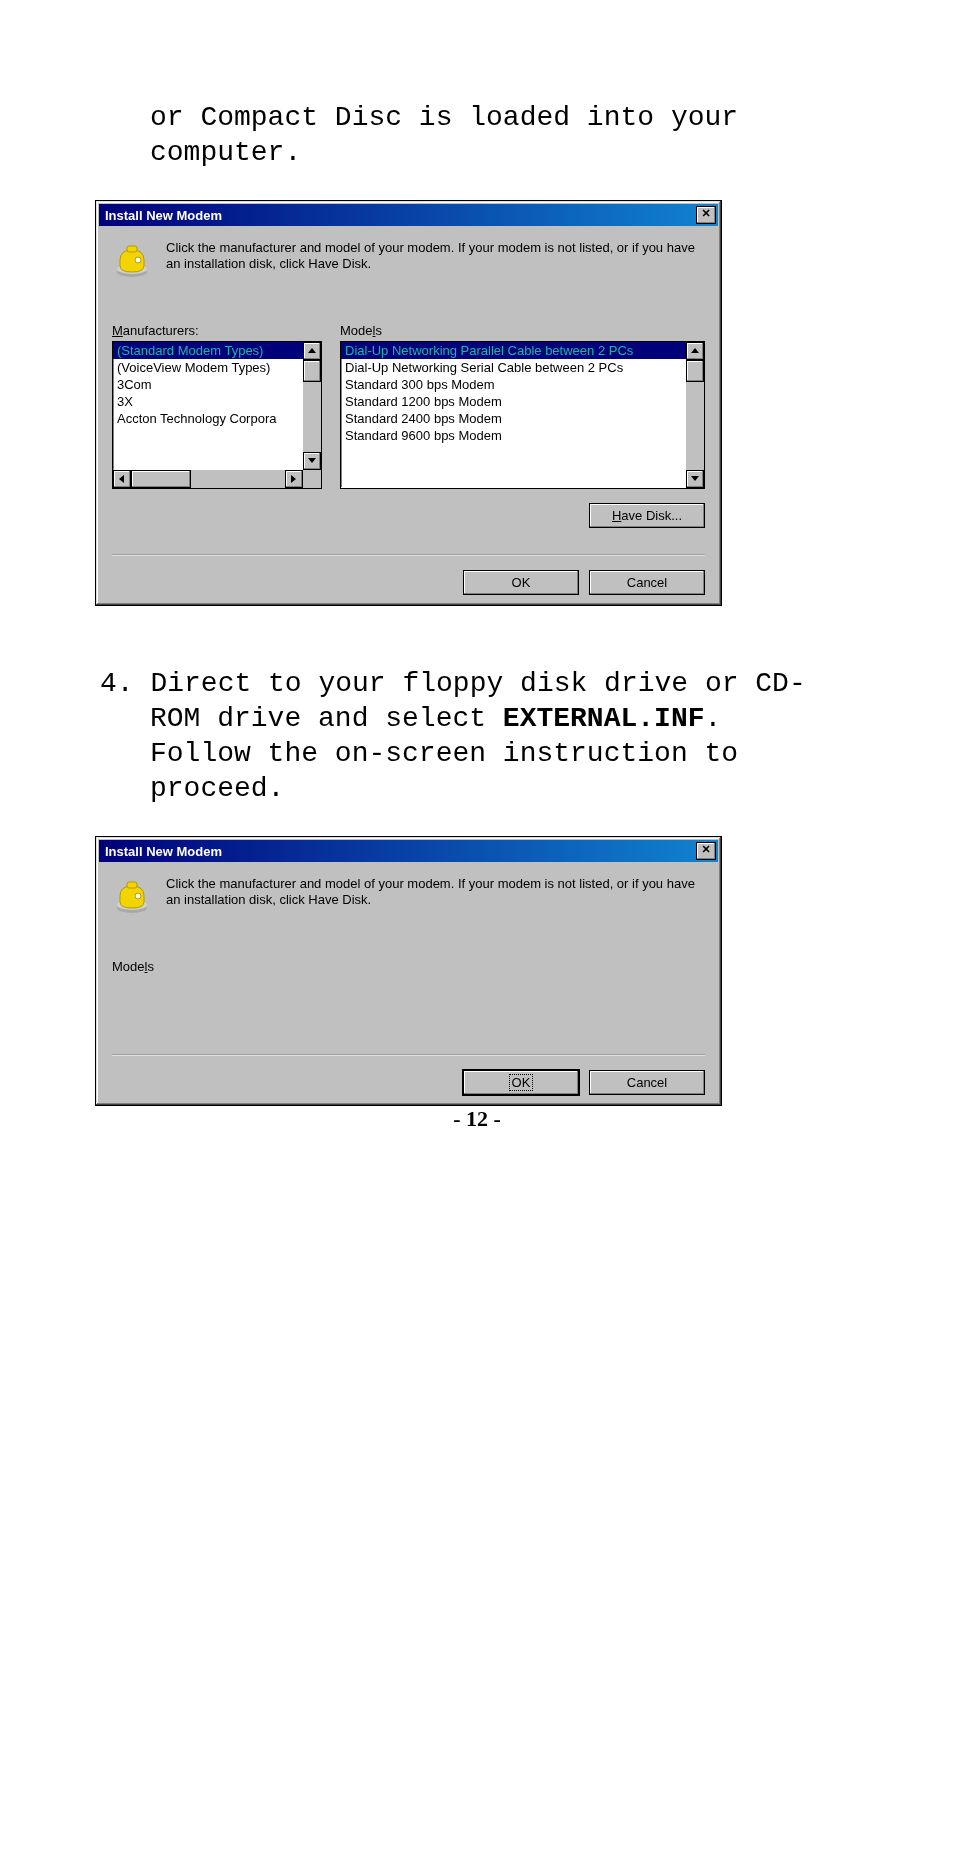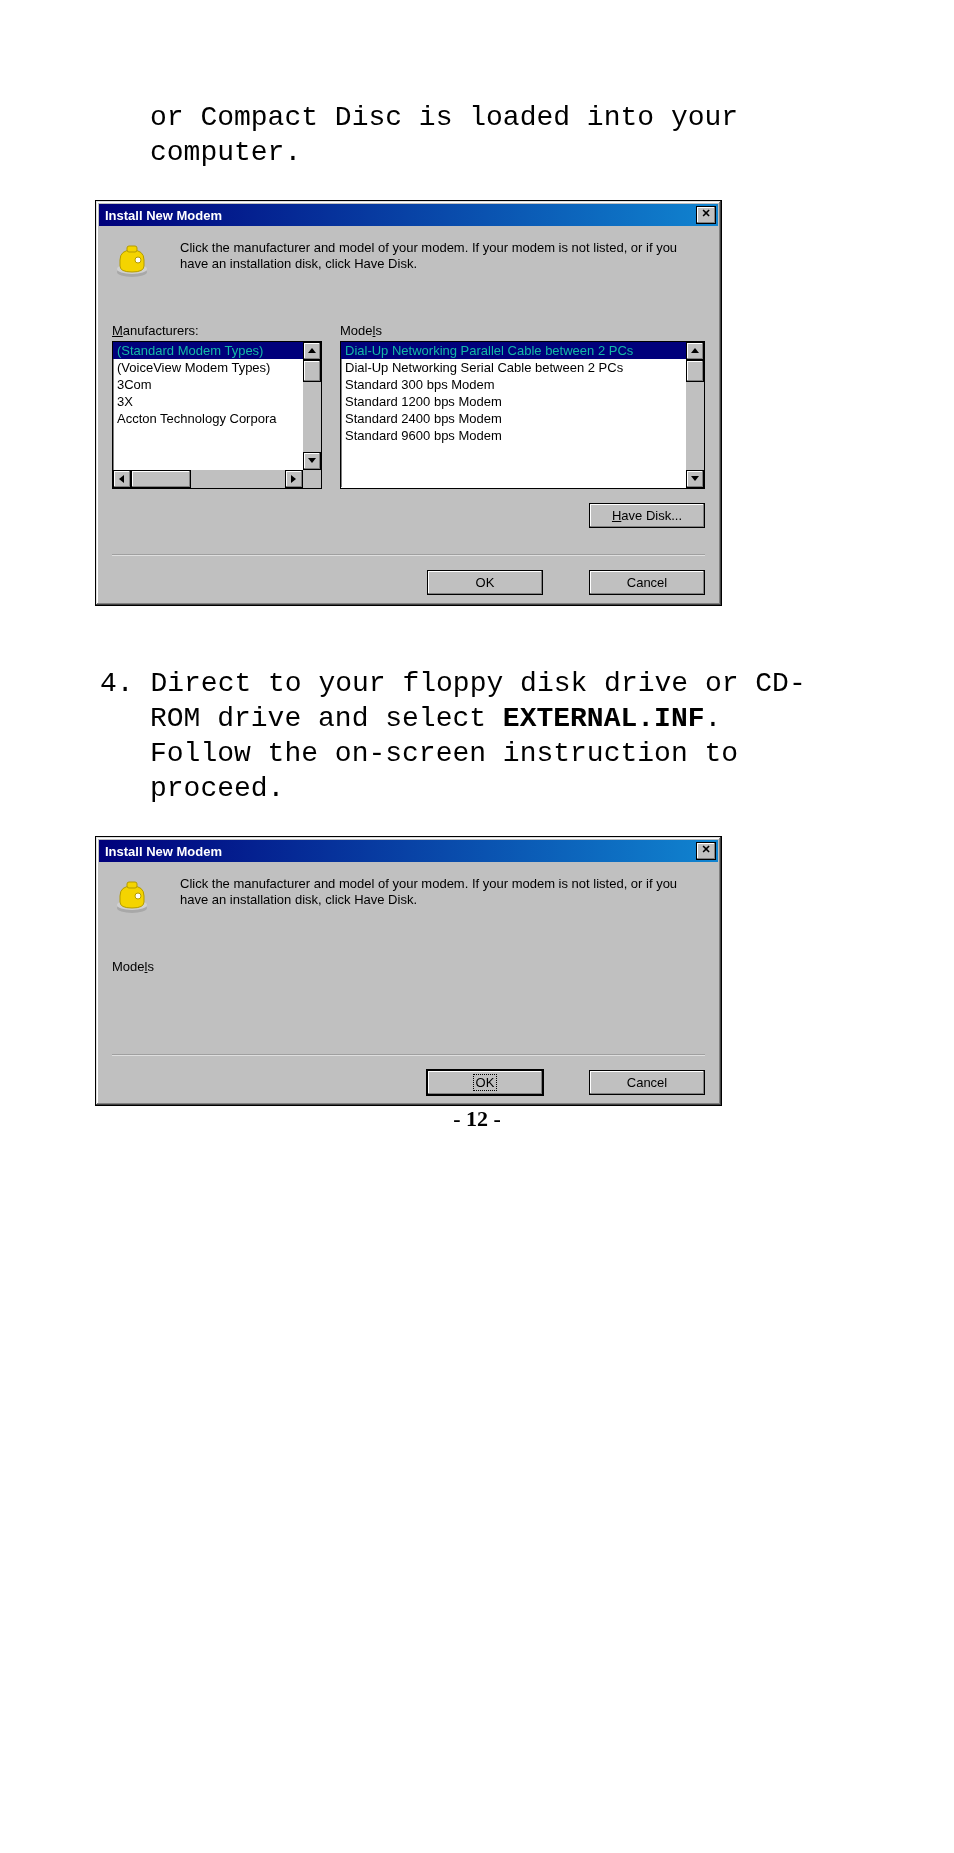"Click the manufacturer and model" .intro-row { gap: 28px -> 14px }
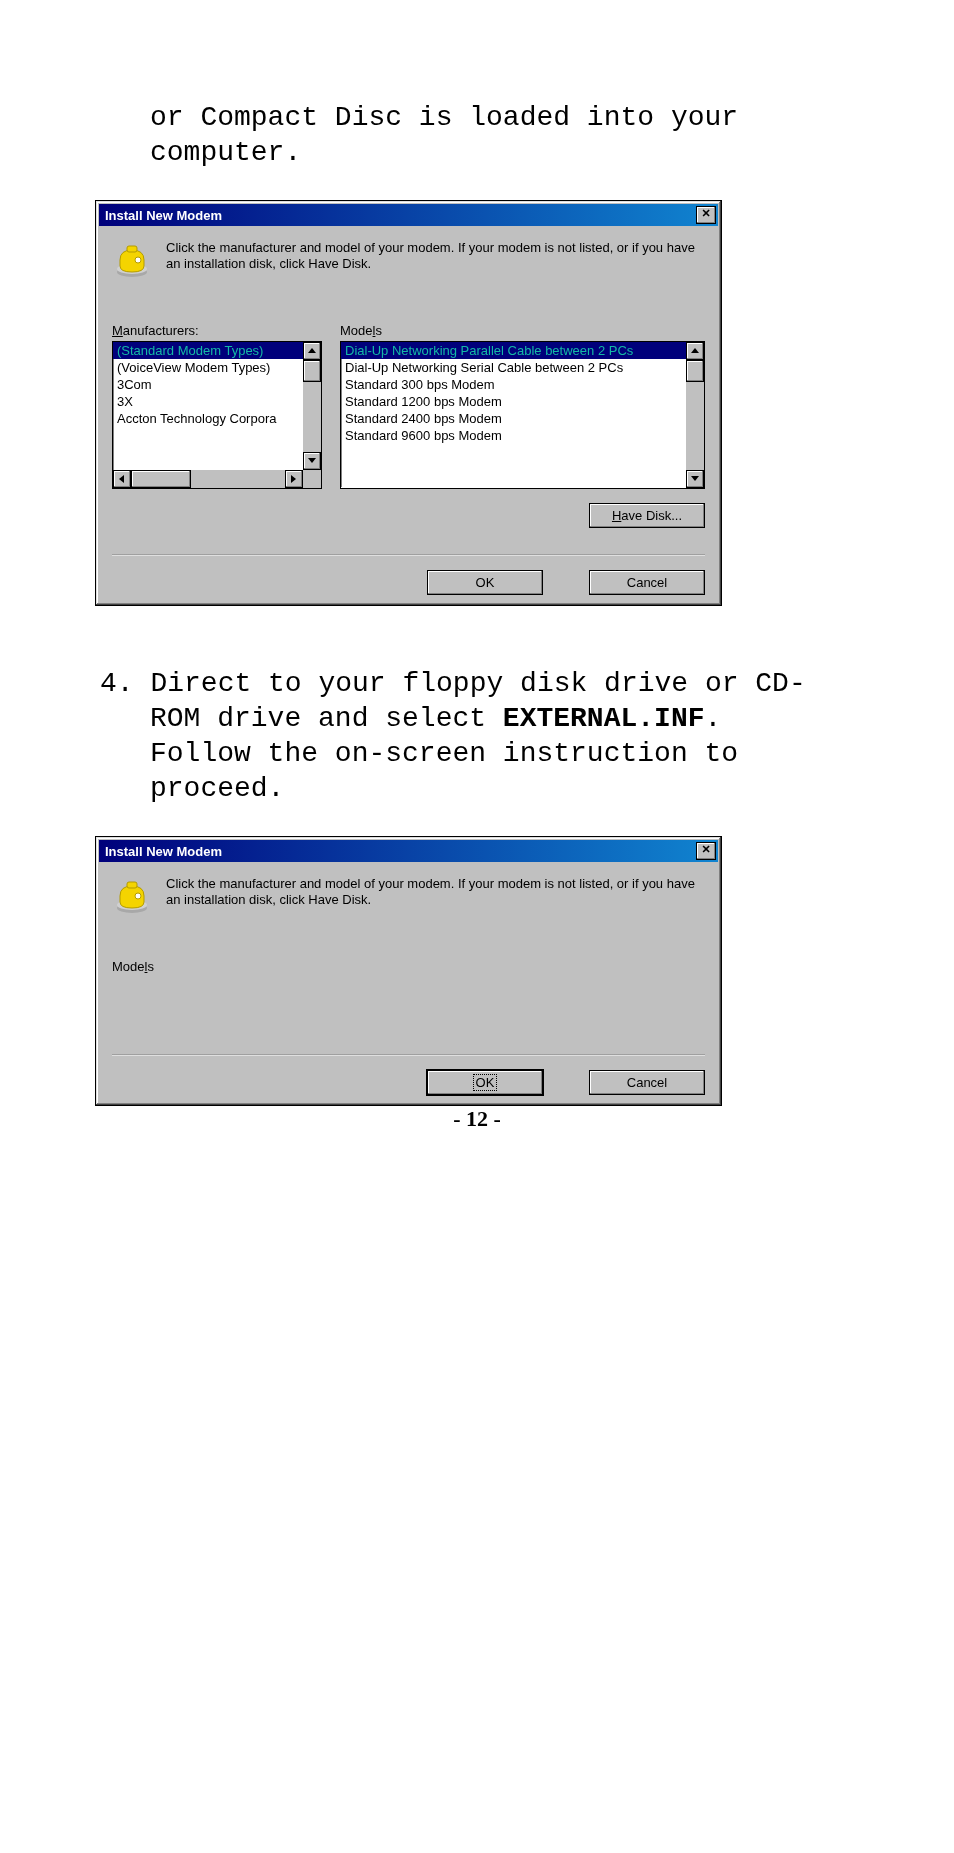"Have Disk..." .btn { margin-left: 36px -> none }
